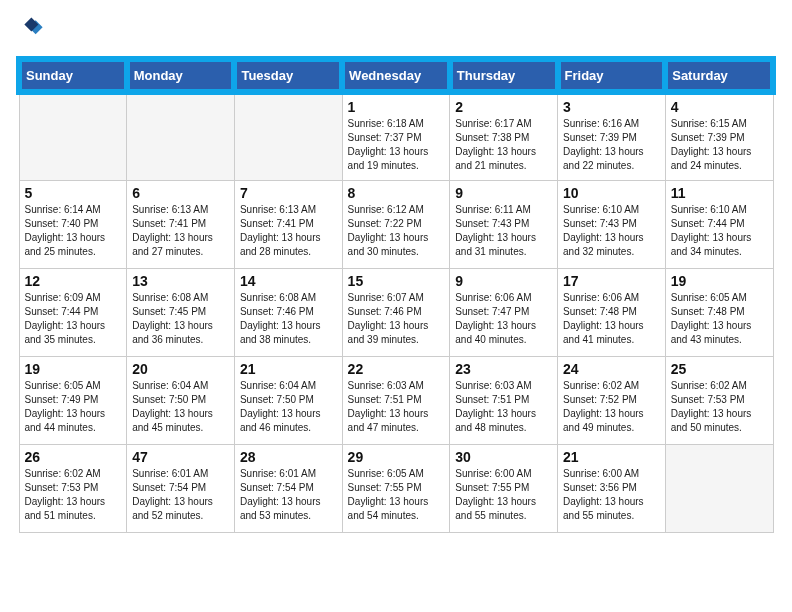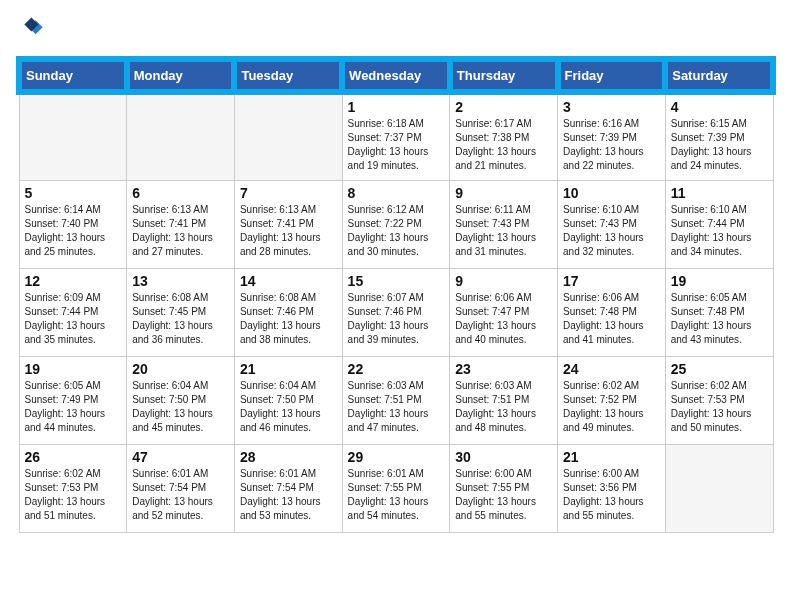"Sunrise: 6:01 AM Sunset: 7:55" div.day-info { text: 6:01 -> 6:05 }
